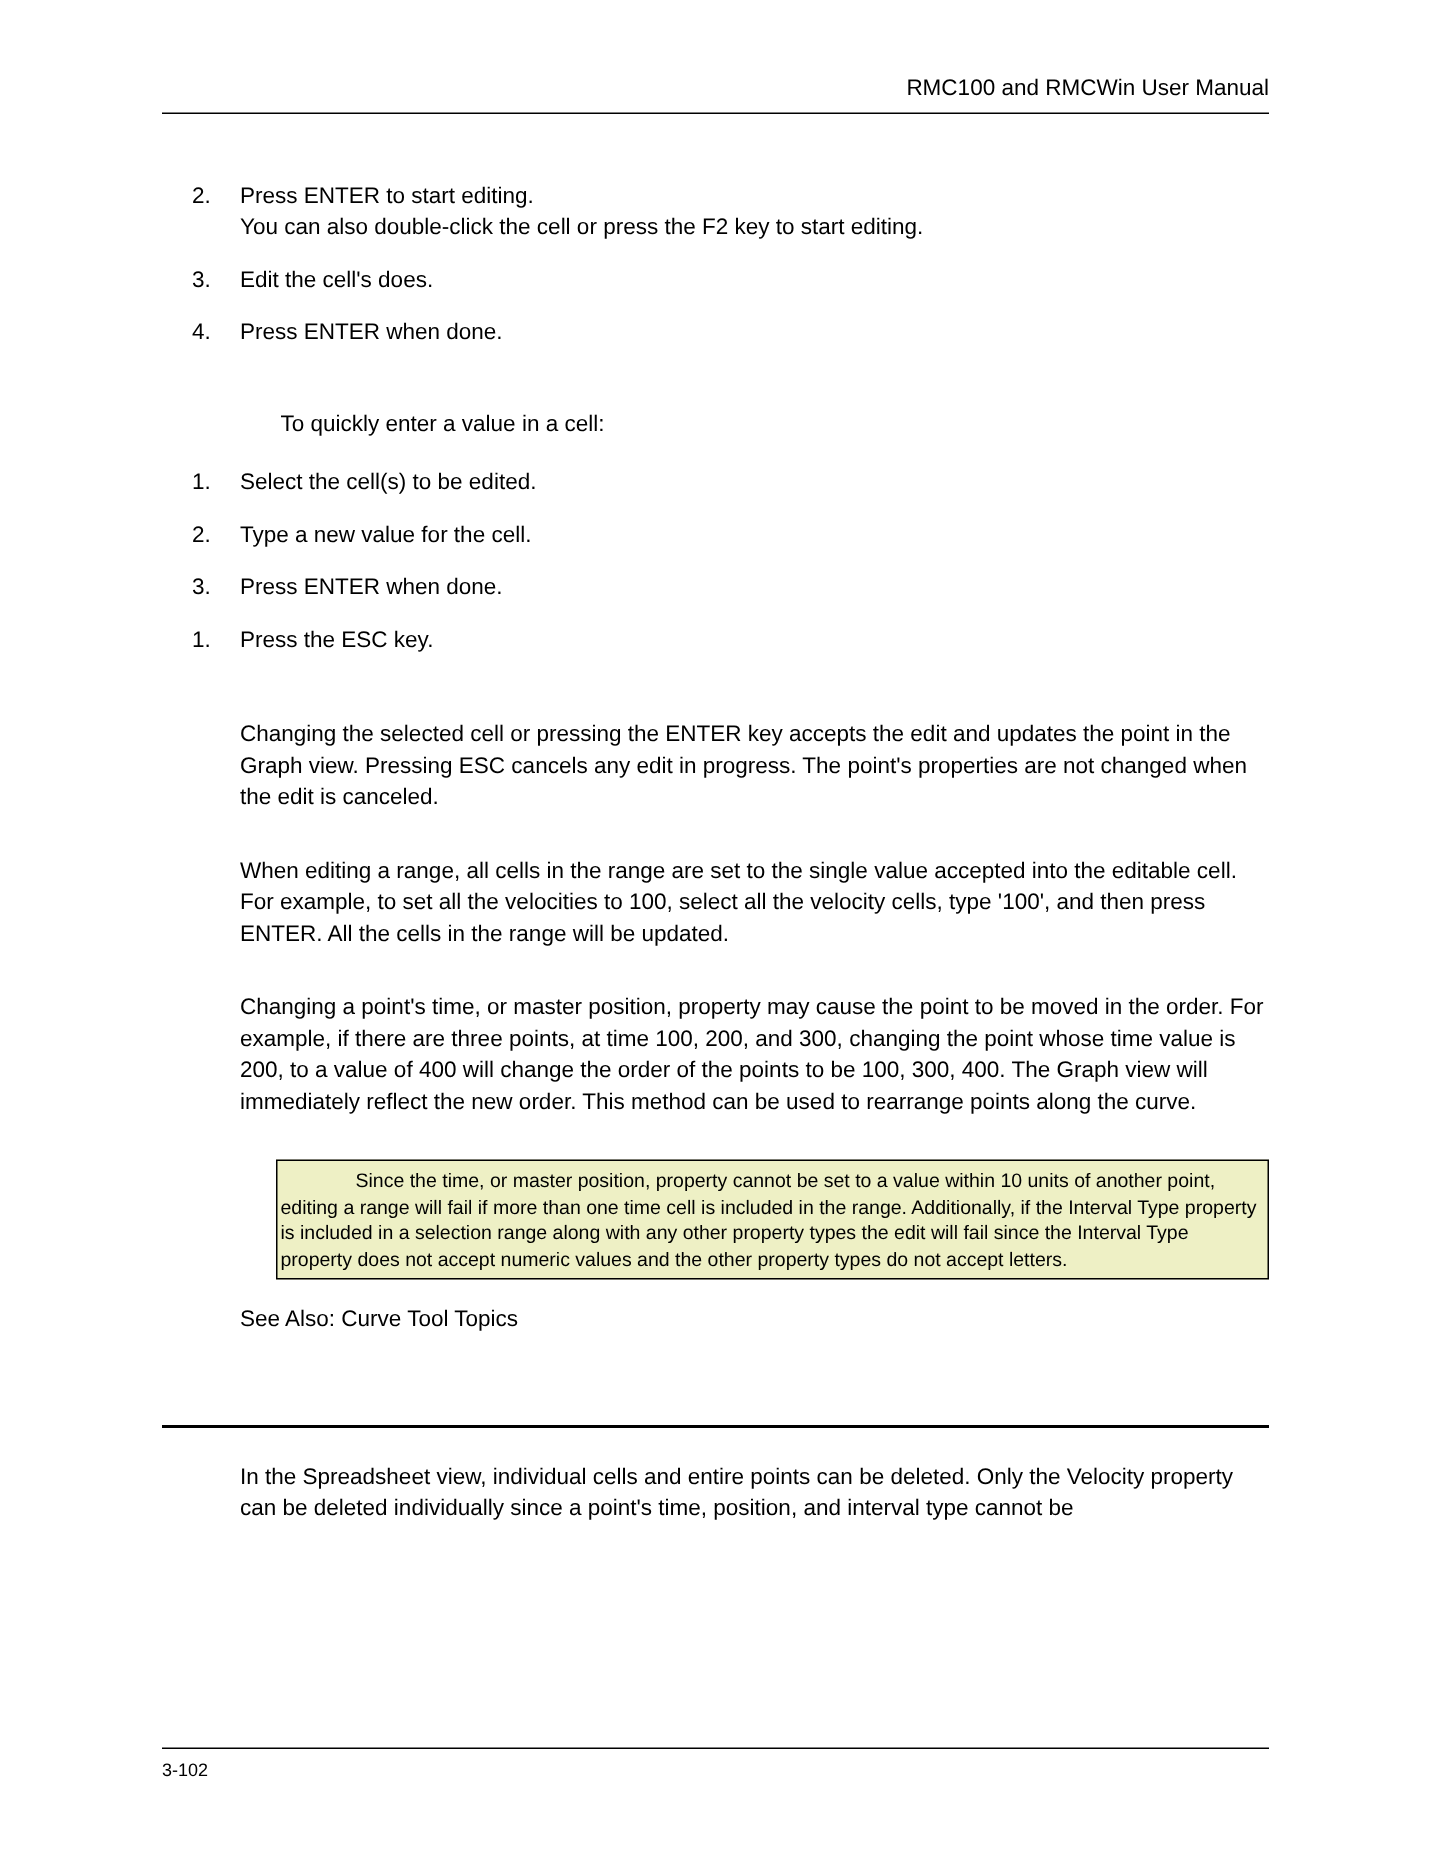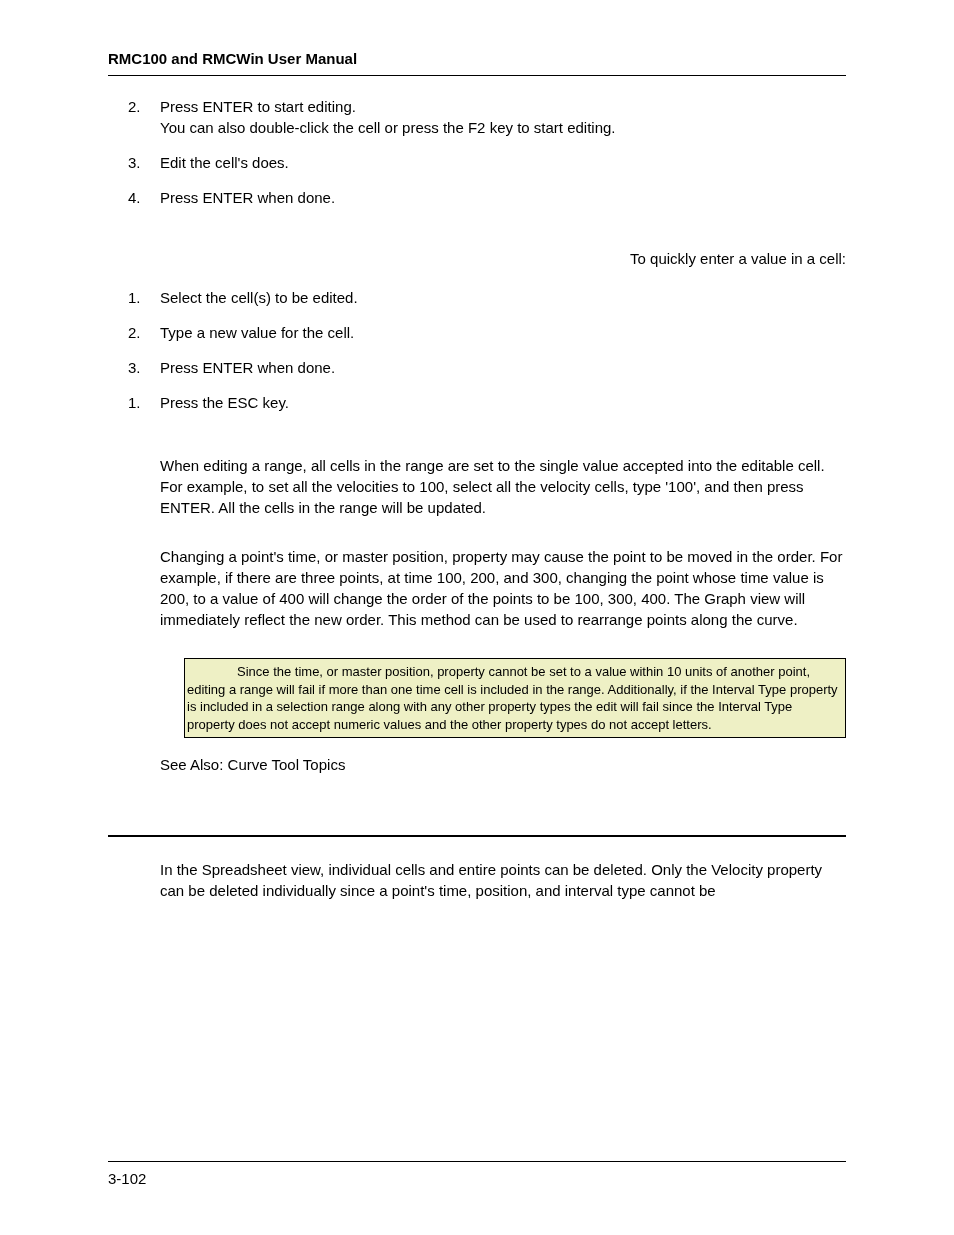"RMC100 and RMCWin User Manual" .header { font-weight: bold -> none; margin-bottom: 20px -> 44px; text-align: none -> right }
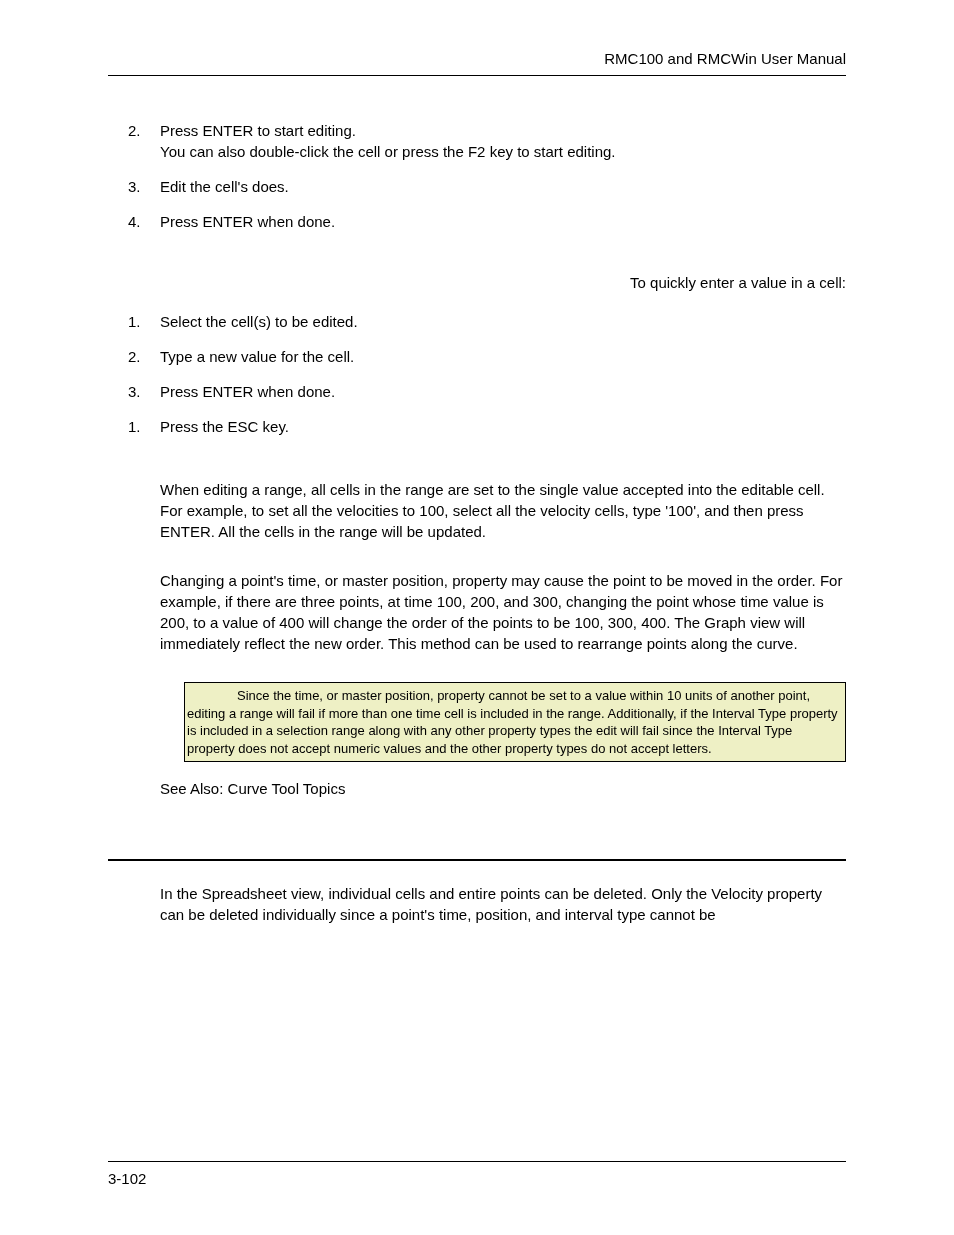"To quickly enter a value" .intro { margin: 40px 0 18px 24px -> 40px 0 18px 79px; text-align: right -> none }
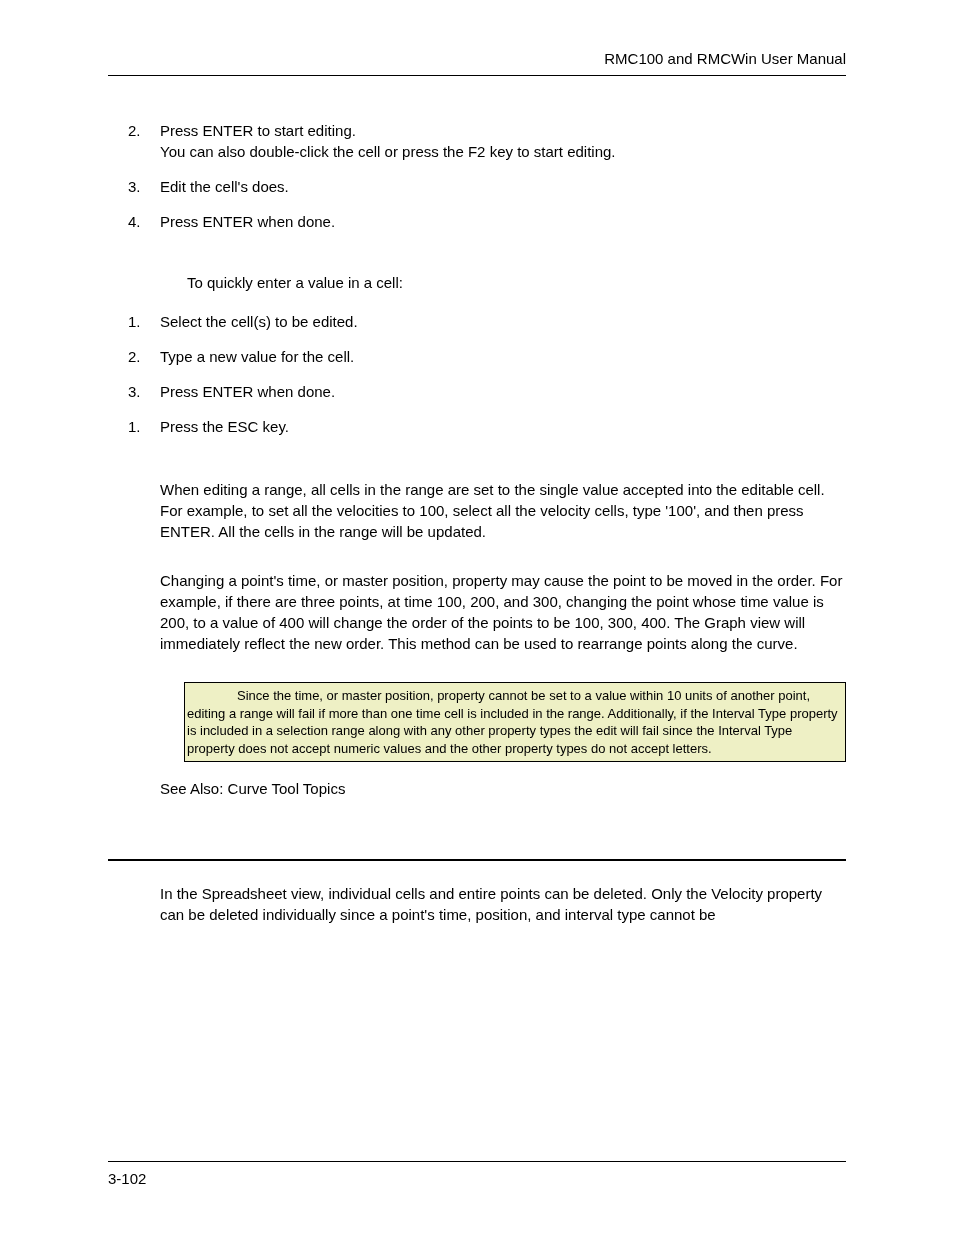"Changing the selected cell or" div.body-para { html: none -> <div>Changing the selected cell or pressing the ENTER key accepts the edit and updates the point in the Graph view. Pressing ESC cancels any edit in progress. The point's properties are not changed when the edit is canceled.</div> }
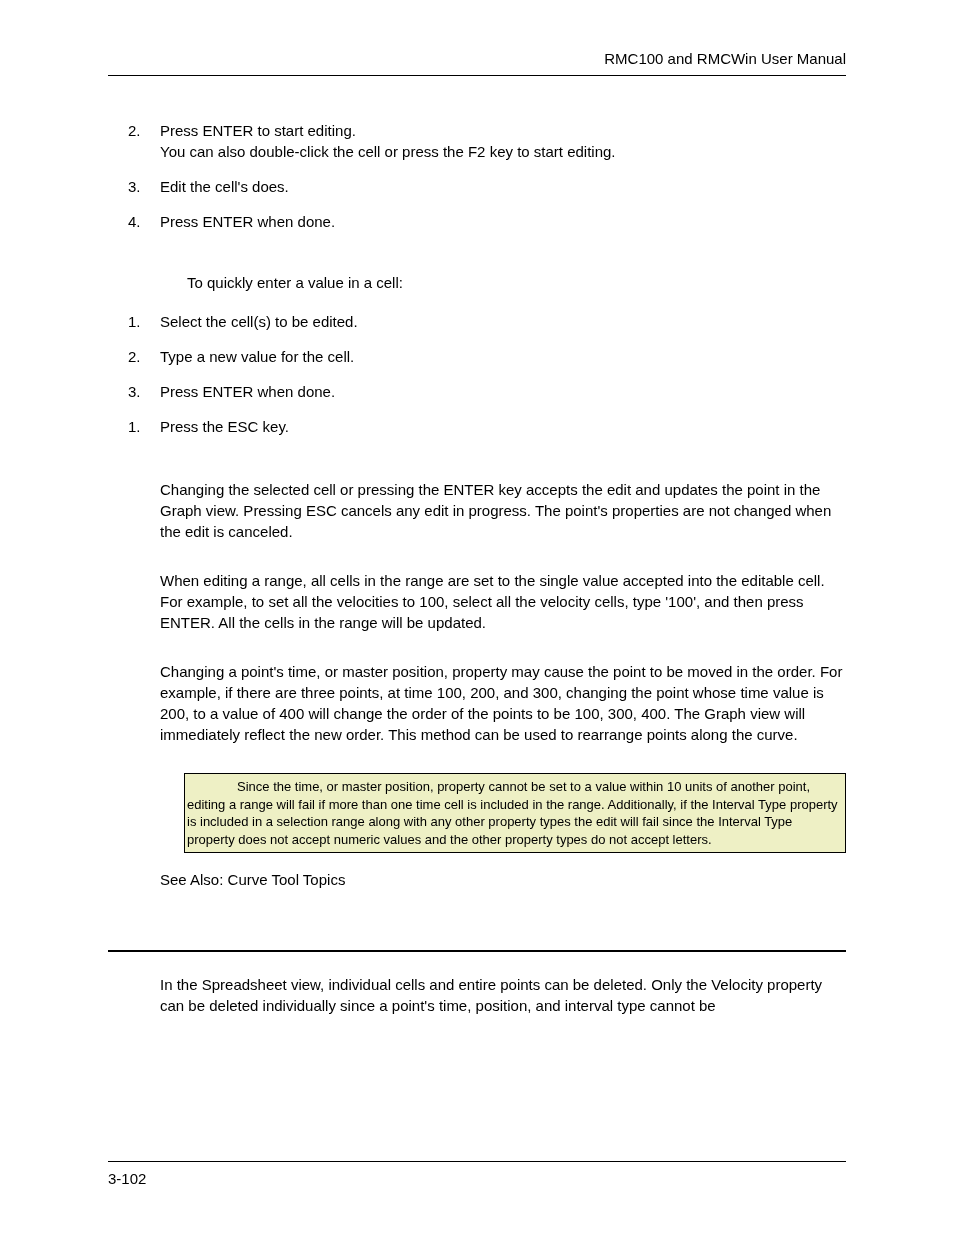"3-102" .footer { font-size: 15px -> 12px }
